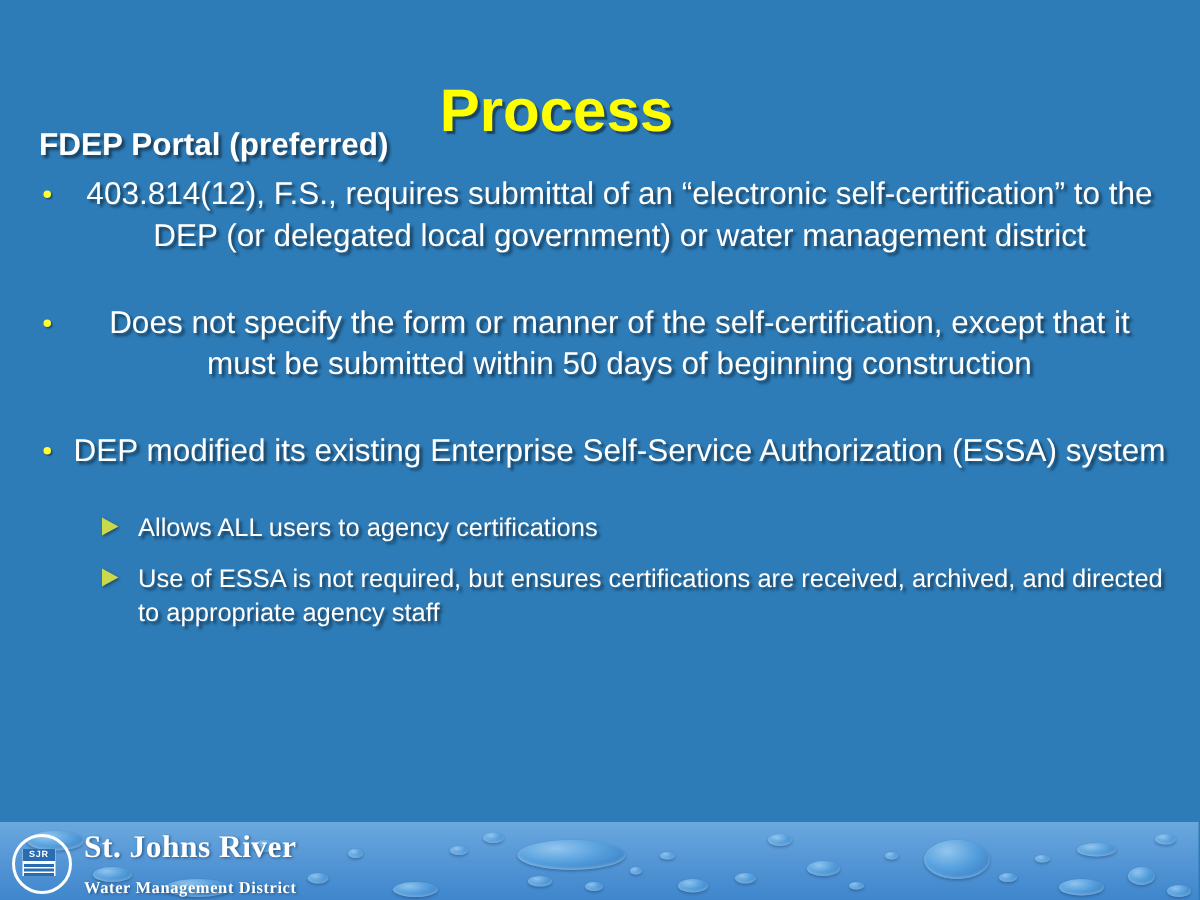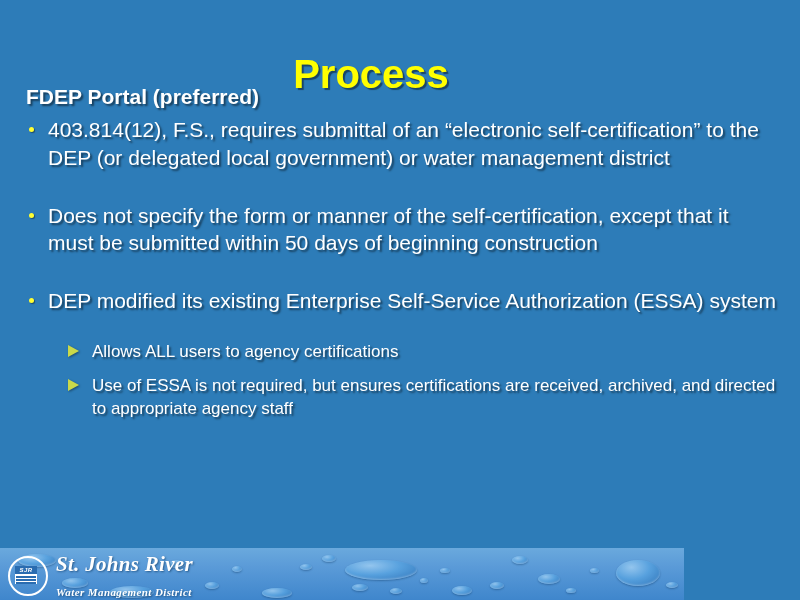"403.814(12), F.S., requires submittal of" .bullet-text { text-align: none -> center }
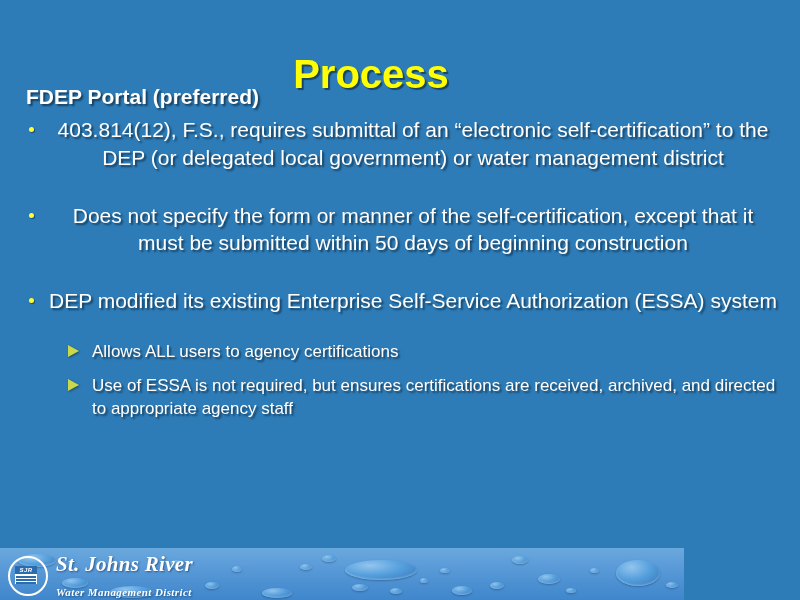"St. Johns River" #footer-band { font-style: italic -> none; width: 684px -> 799px }
